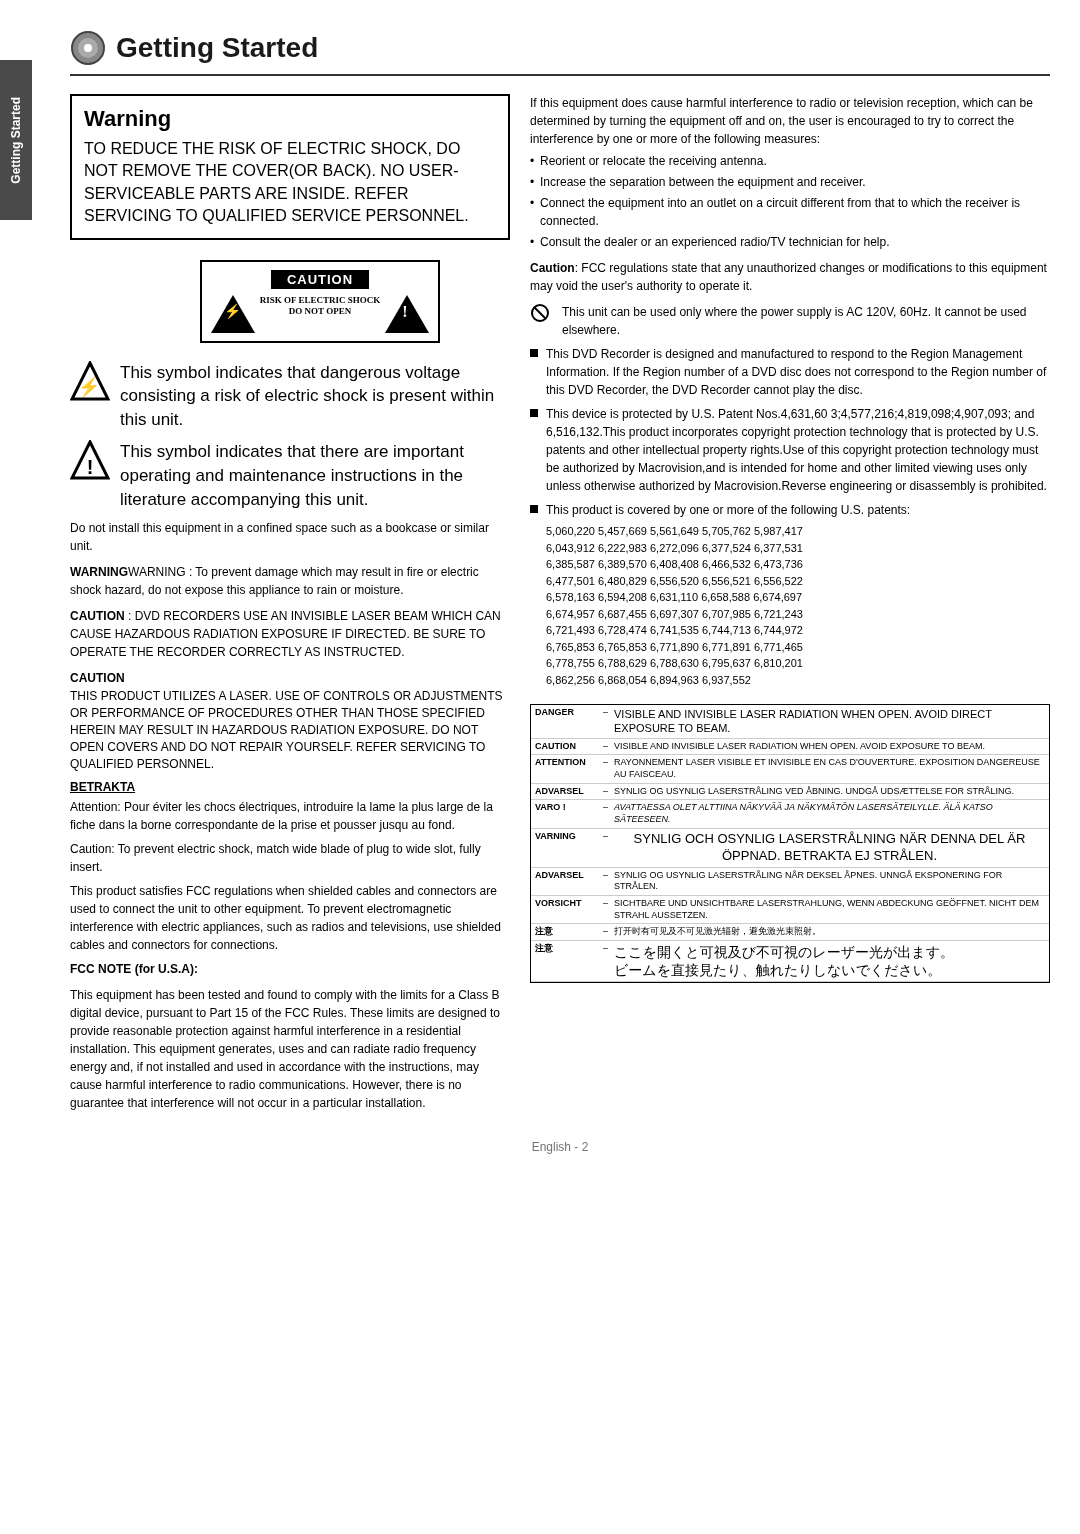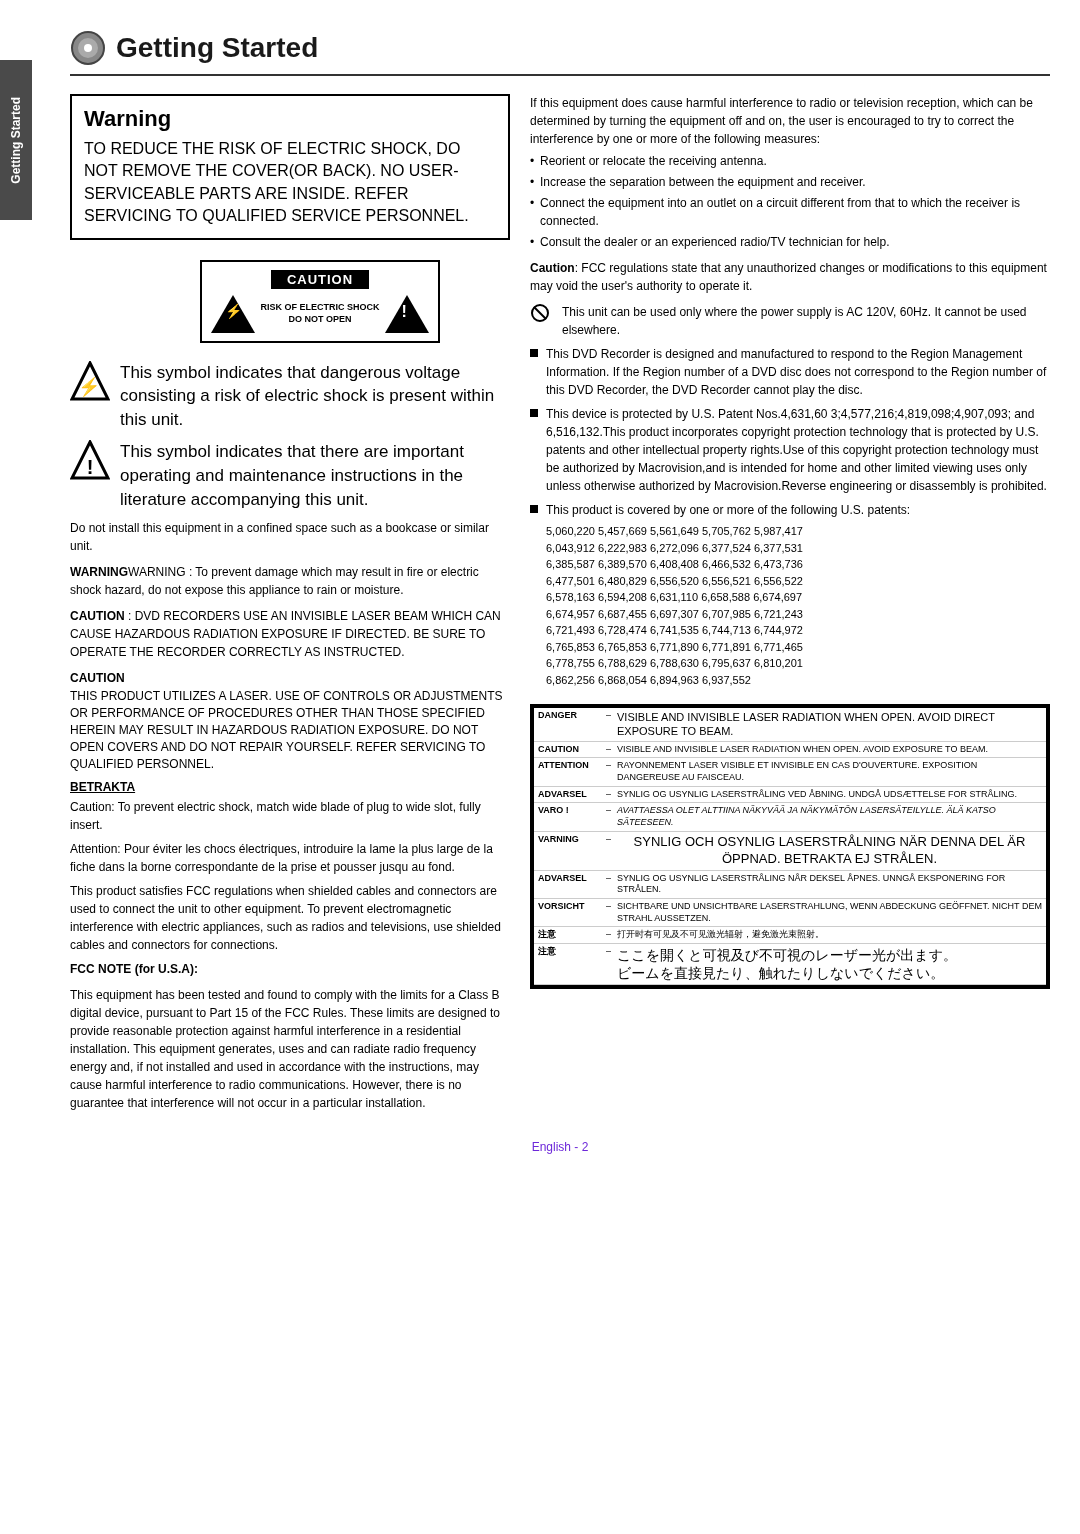"RISK OF ELECTRIC SHOCK" .caution-inner { align-items: center -> flex-start; font-family: none -> Liberation Serif, serif }
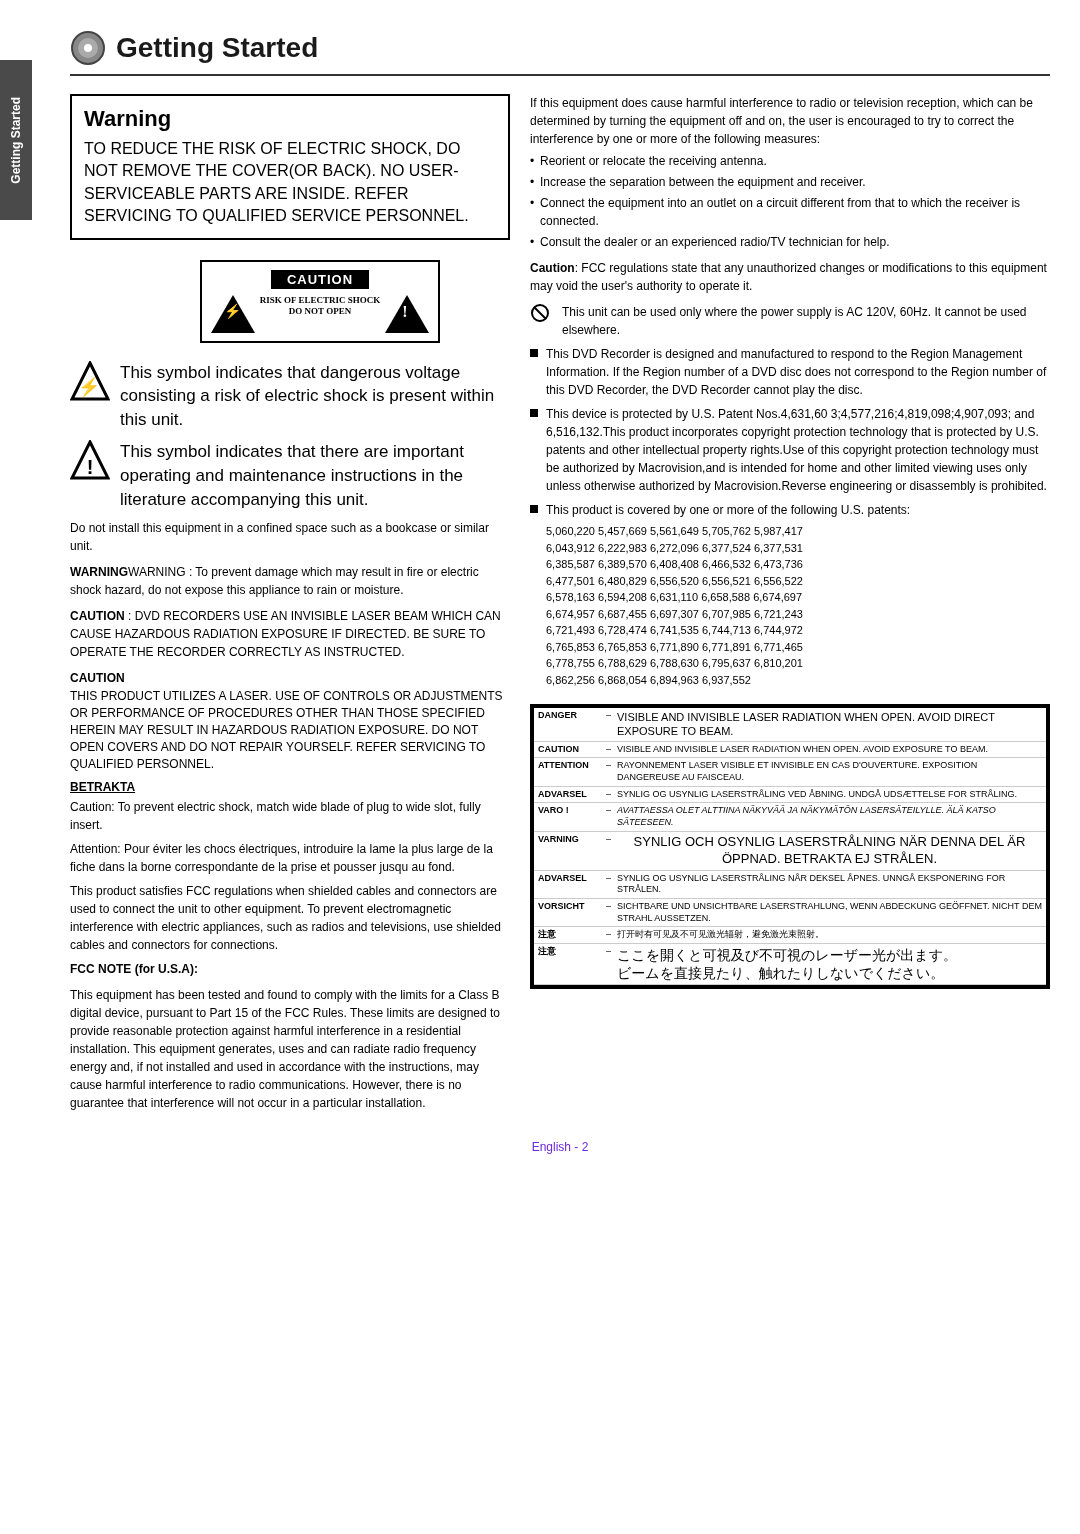"DANGER" .laser-table { border: 4px solid #000000 -> 1px solid #000000 }
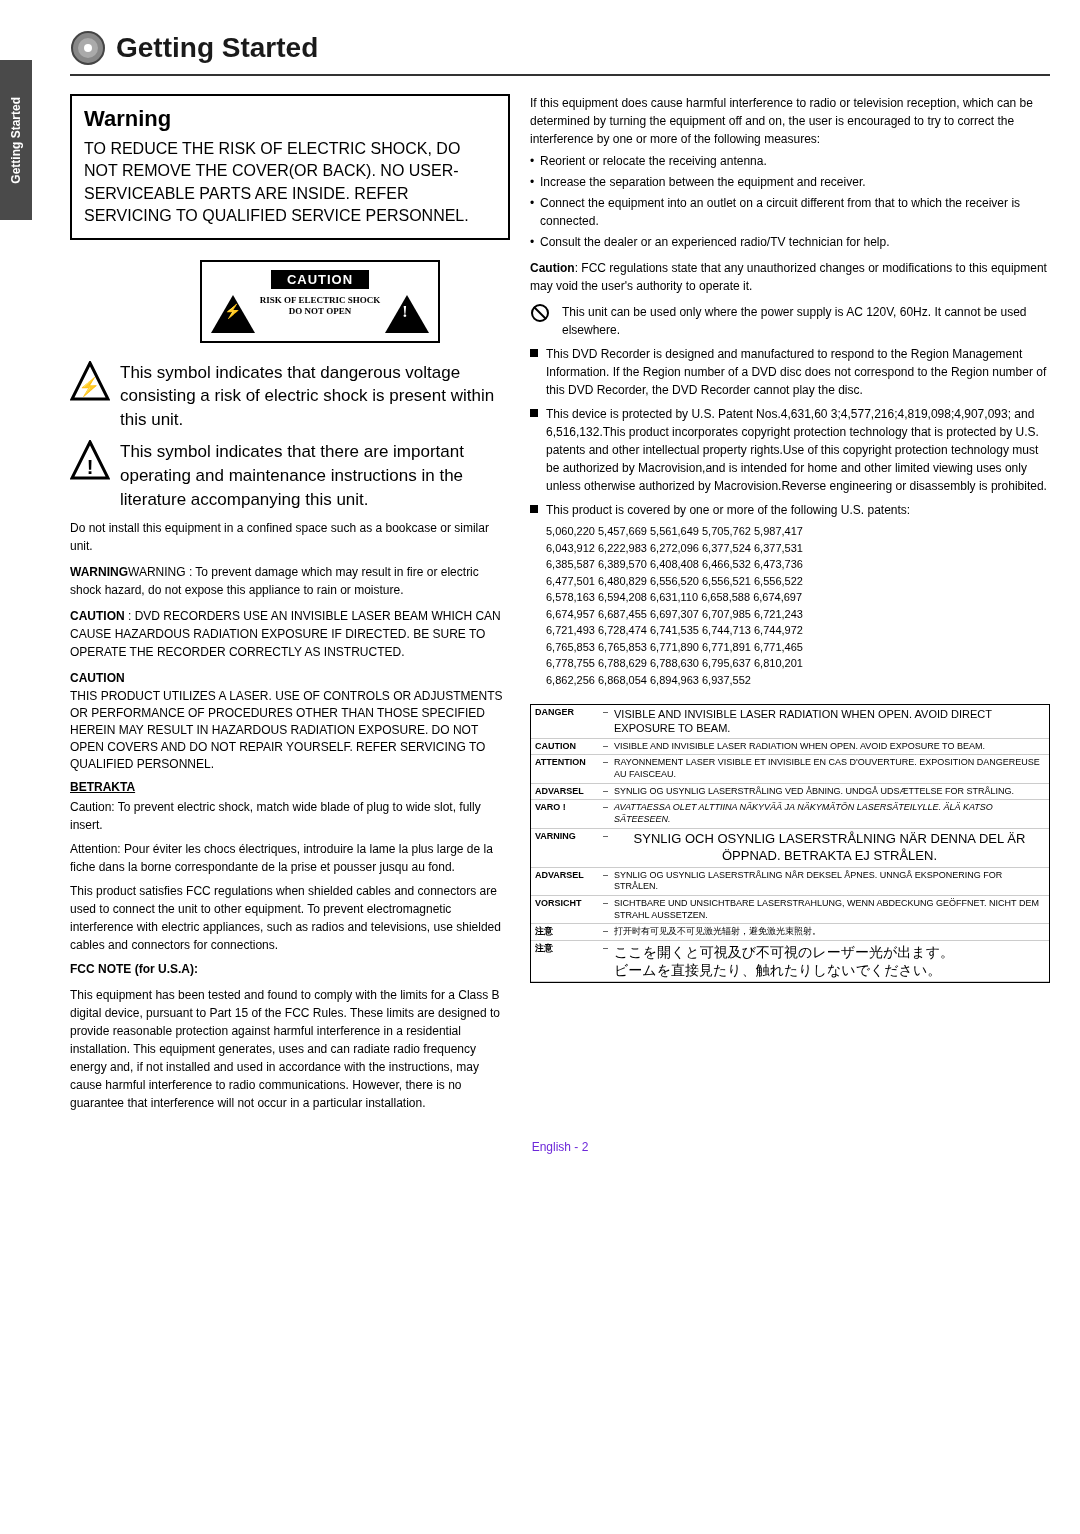"Caution: To prevent electric shock," div.cautions-body { order: before "Attention: Pour éviter les chocs" -> after "Attention: Pour éviter les chocs" }
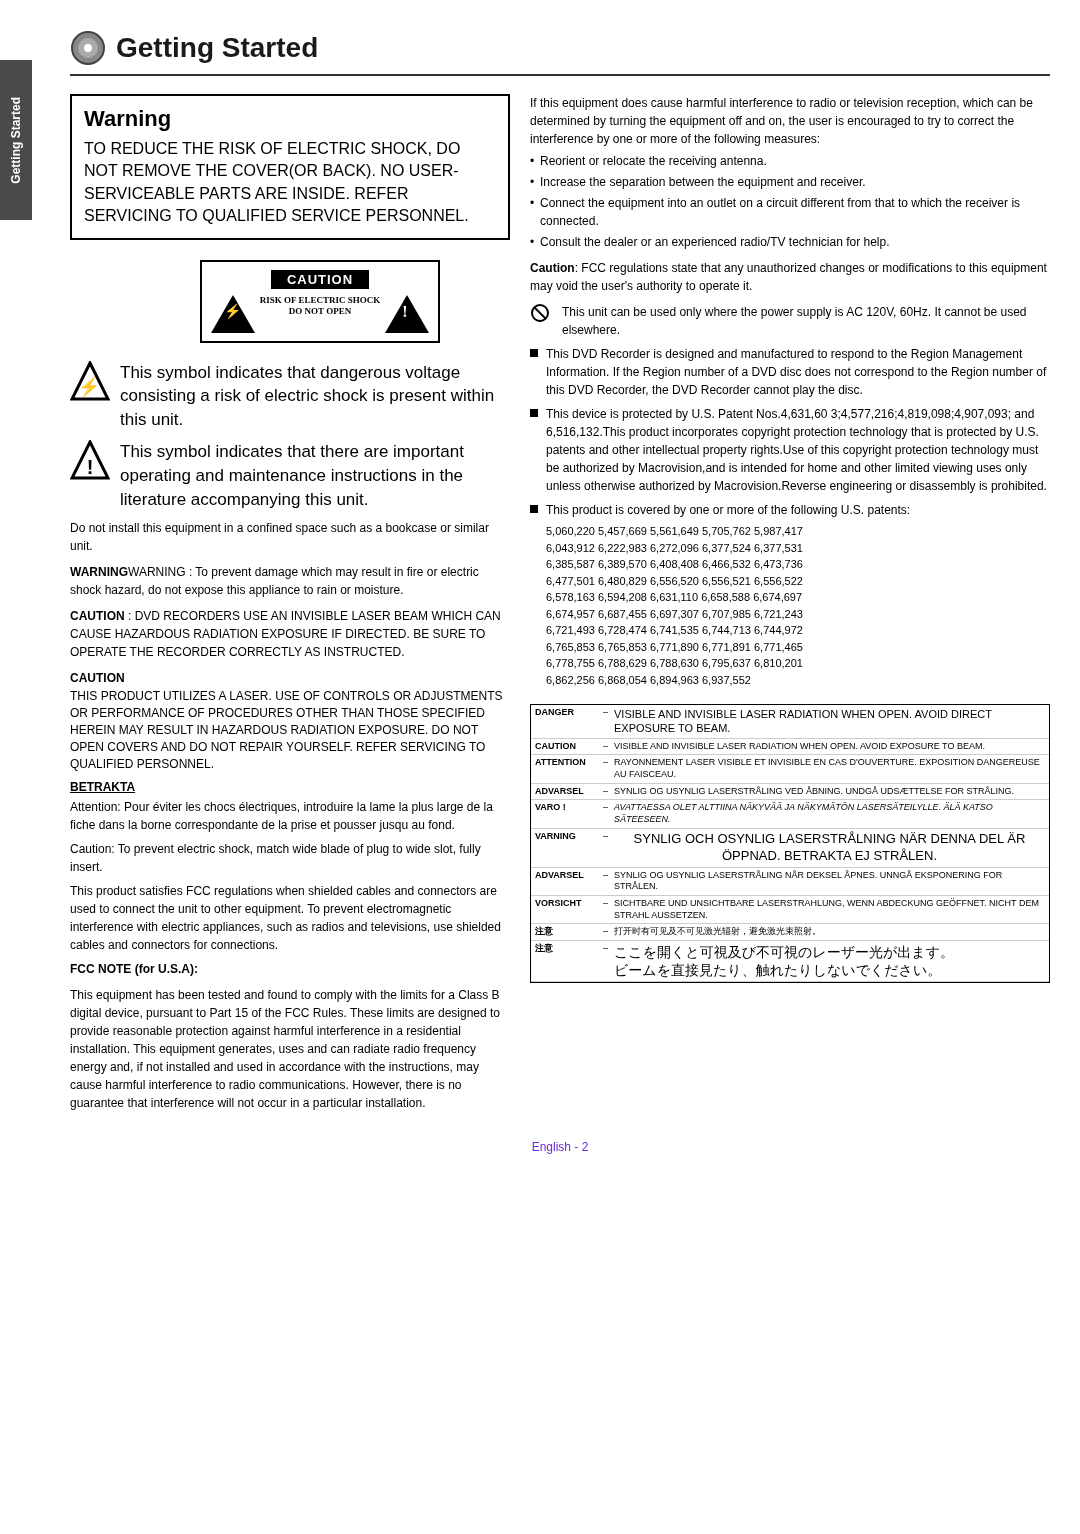"English - 2" .page-footer { color: #6d28d9 -> #737373 }
